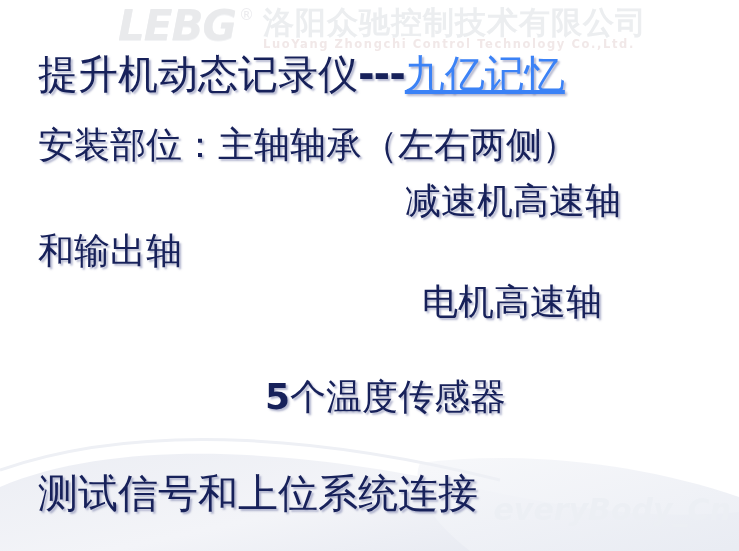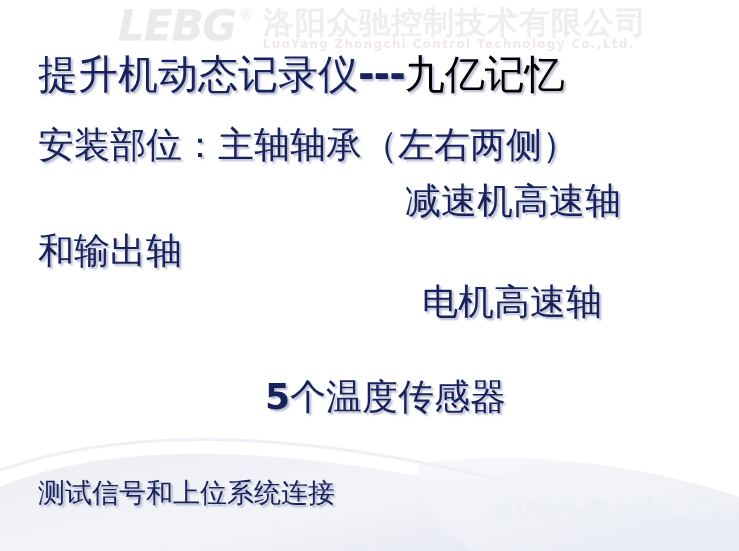"九亿记忆" .title-red { color: #000000 -> #3b82f6; text-decoration: none -> underline }
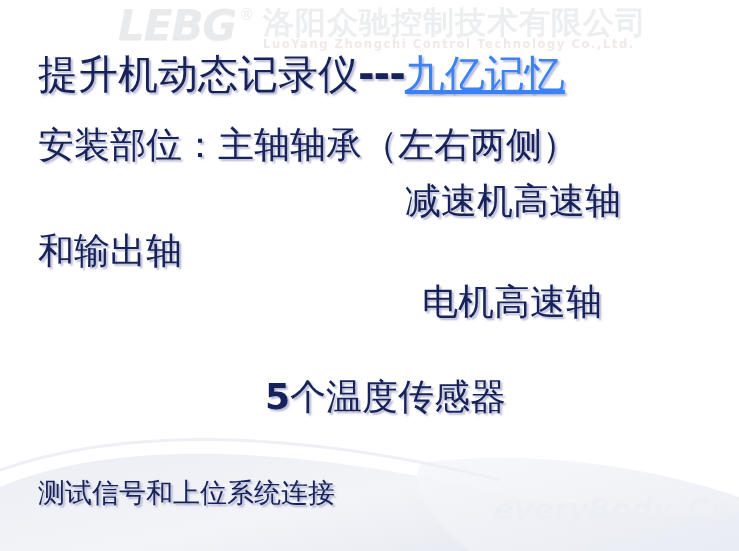"测试信号和上位系统连接" .l8 { font-size: 27px -> 40px }
